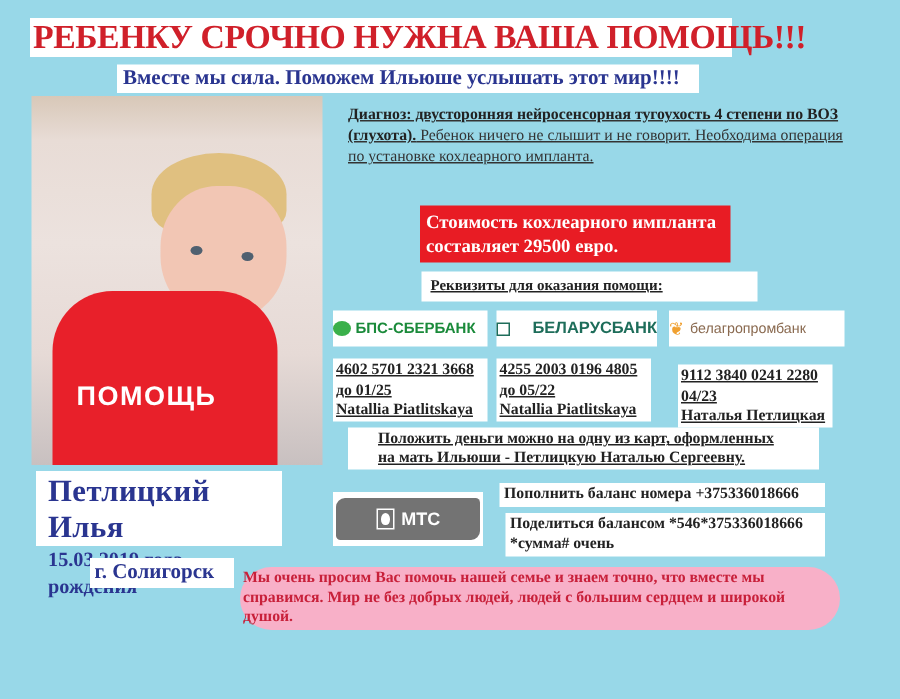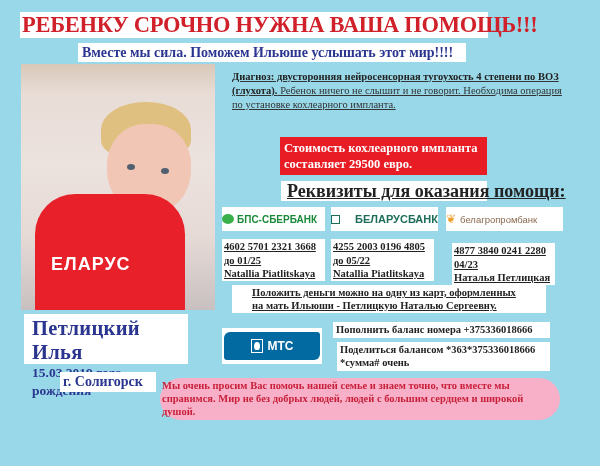"Реквизиты для оказания помощи:" .rekv { font-size: 18px -> 10px; width: 206px -> 224px }
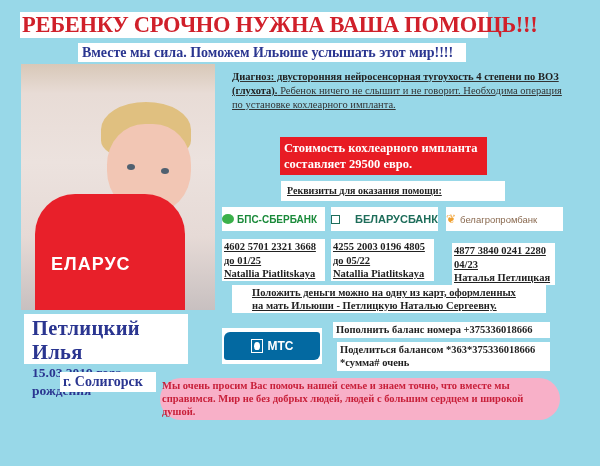"4877 3840 0241 2280" div { text: 4877 -> 9112 }
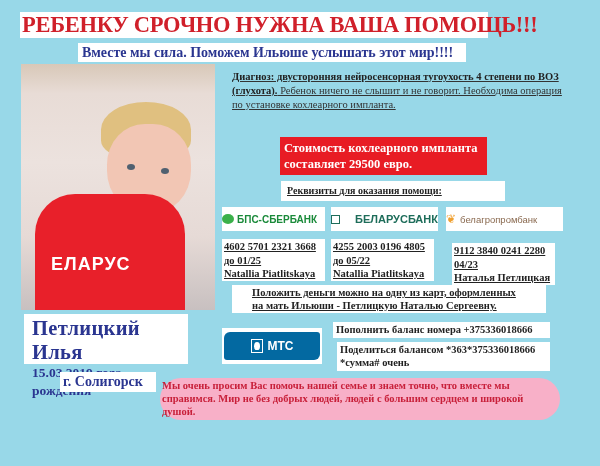"ЕЛАРУС" div.shirt-text { text: ЕЛАРУС -> ПОМОЩЬ }
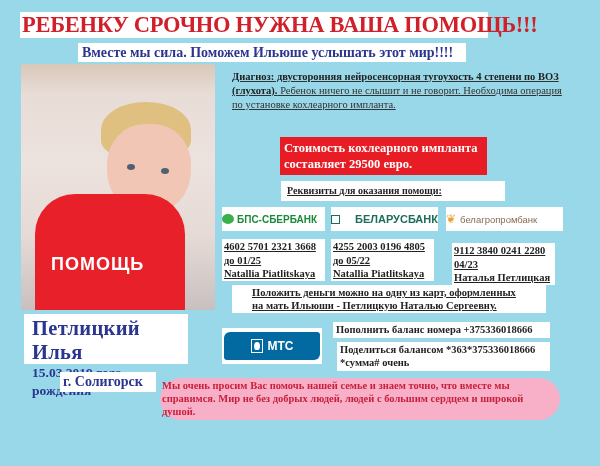"МТС" .mts-inner { background: #0369a1 -> #737373 }
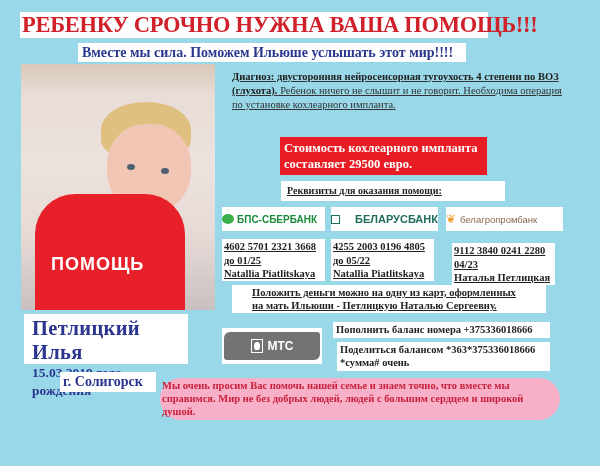"Поделиться балансом *363*375336018666" div { text: 363 -> 546 }
